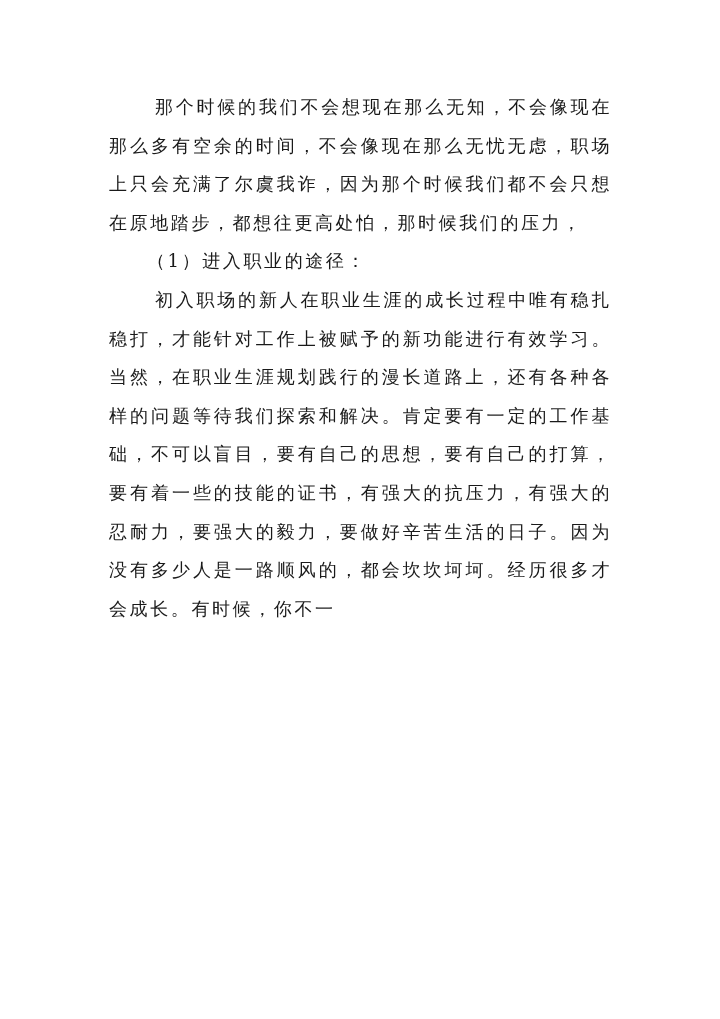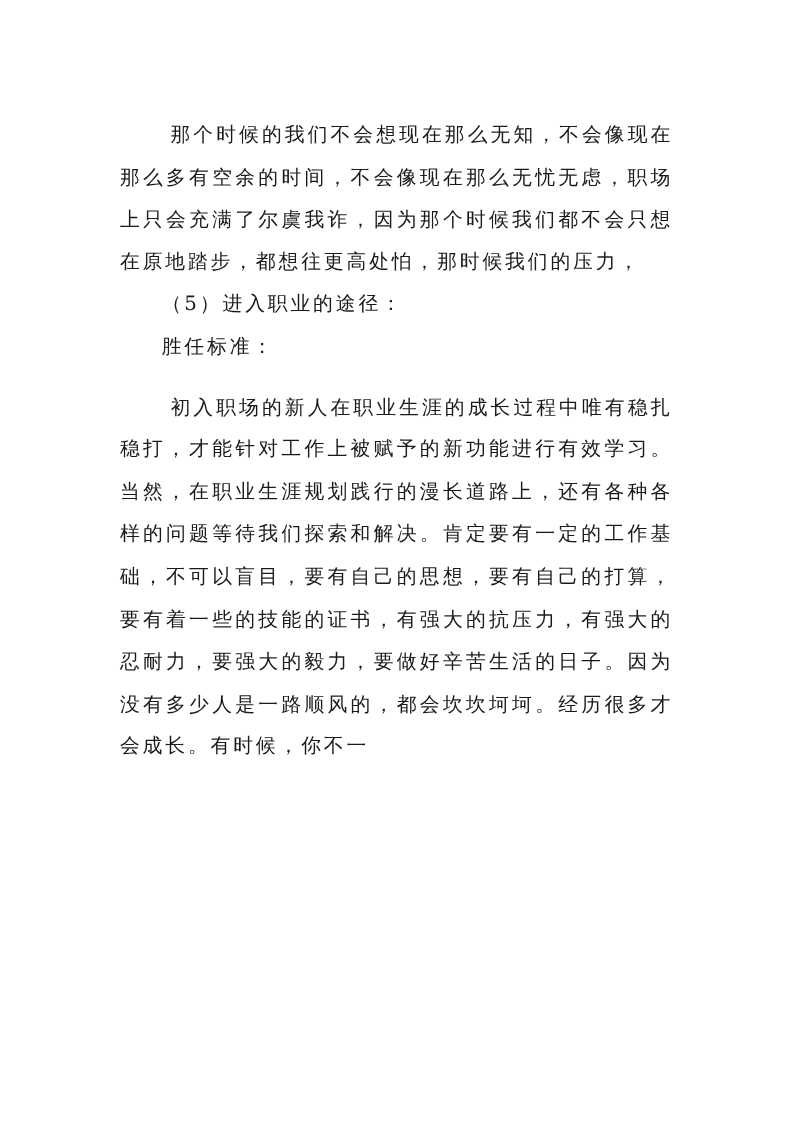"那个时候的我们不会想现在那么无知，不会像现在那么多有空余的时间，不会像现在那么无" .indent { margin-top: 16px -> none }
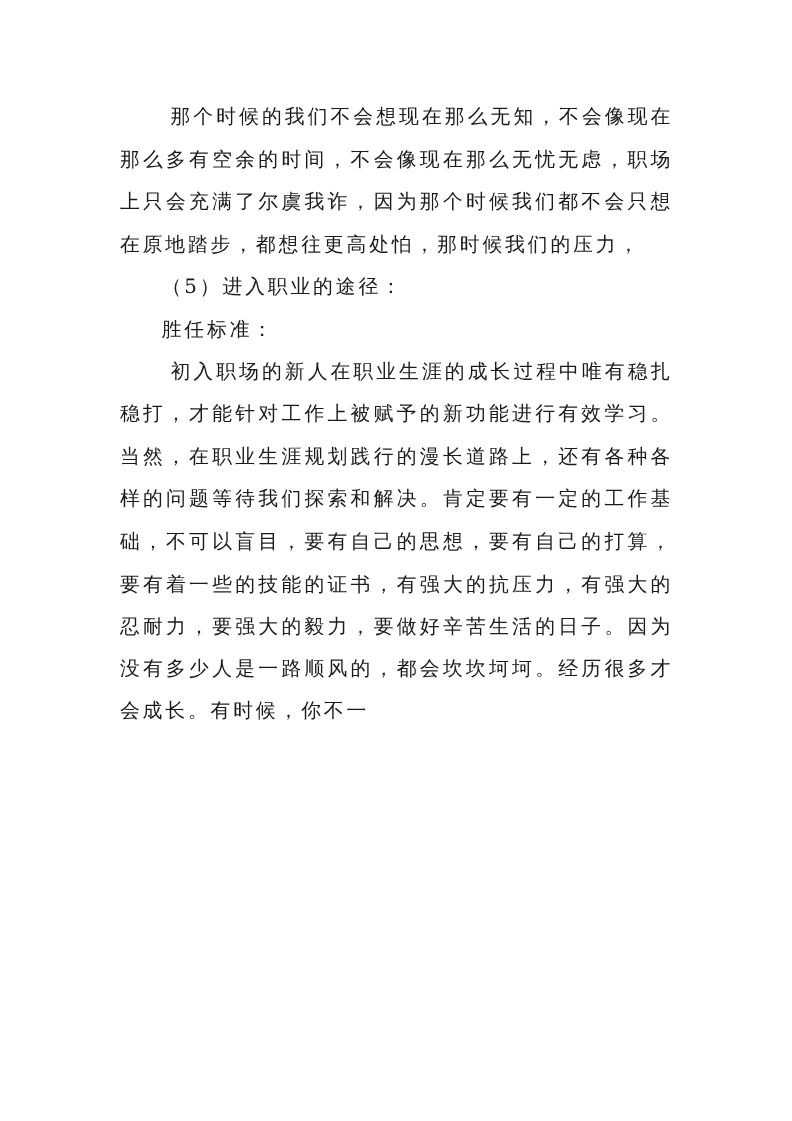"（5）进入职业的途径：" p.para { text: 5 -> 1 }
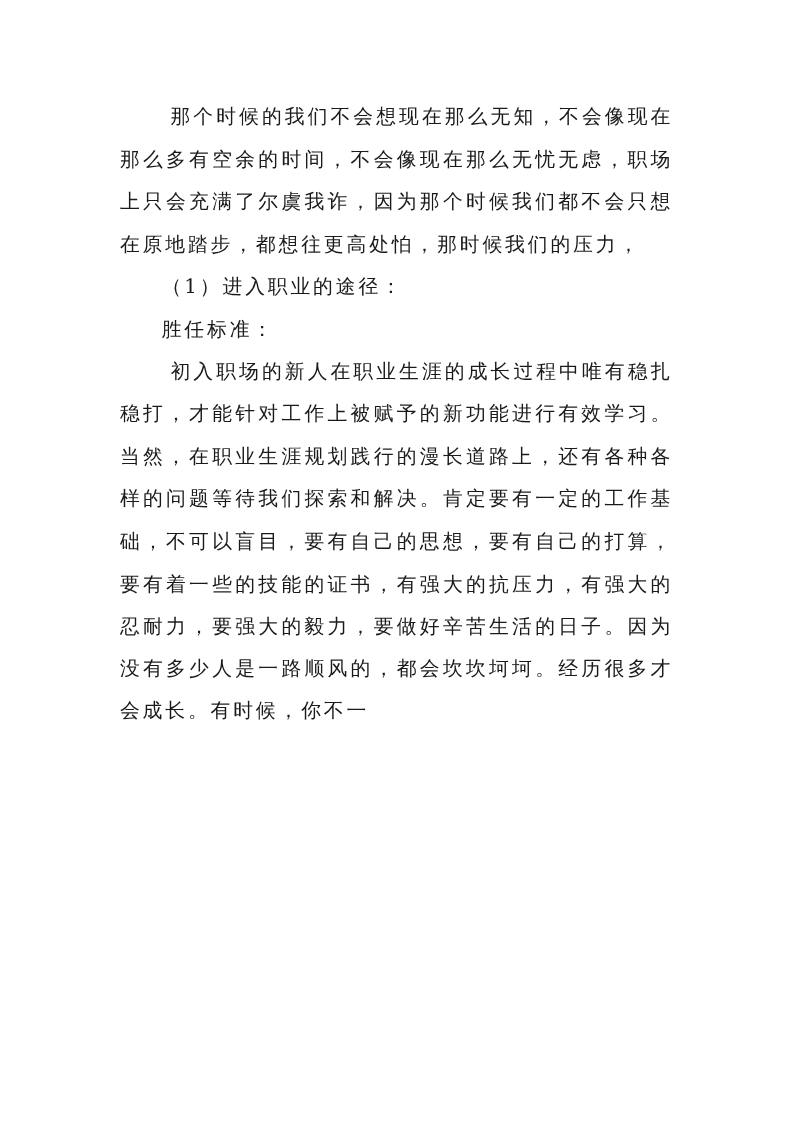"胜任标准：" p.para { html: <p>胜任标准：</p> -> none }
